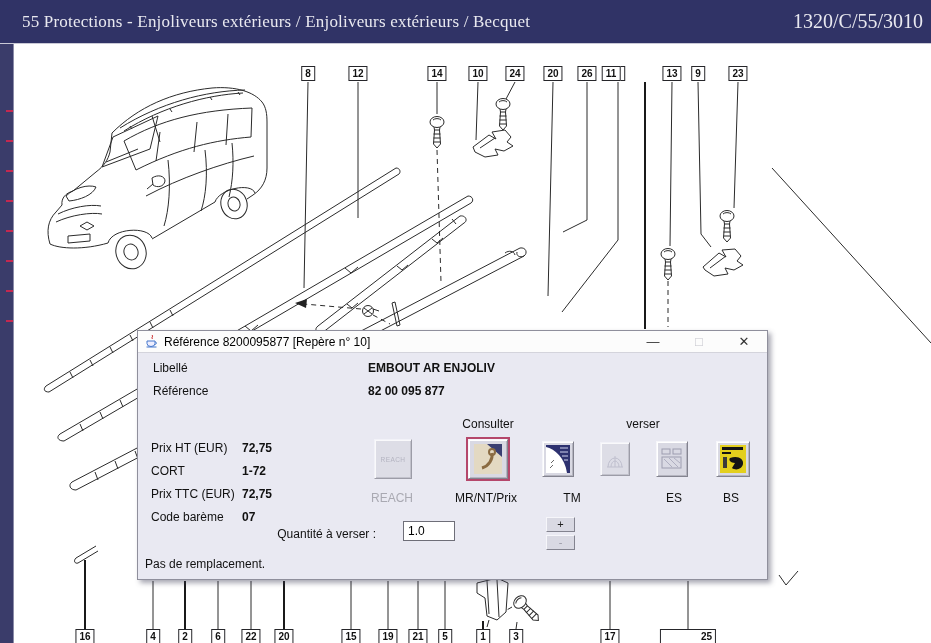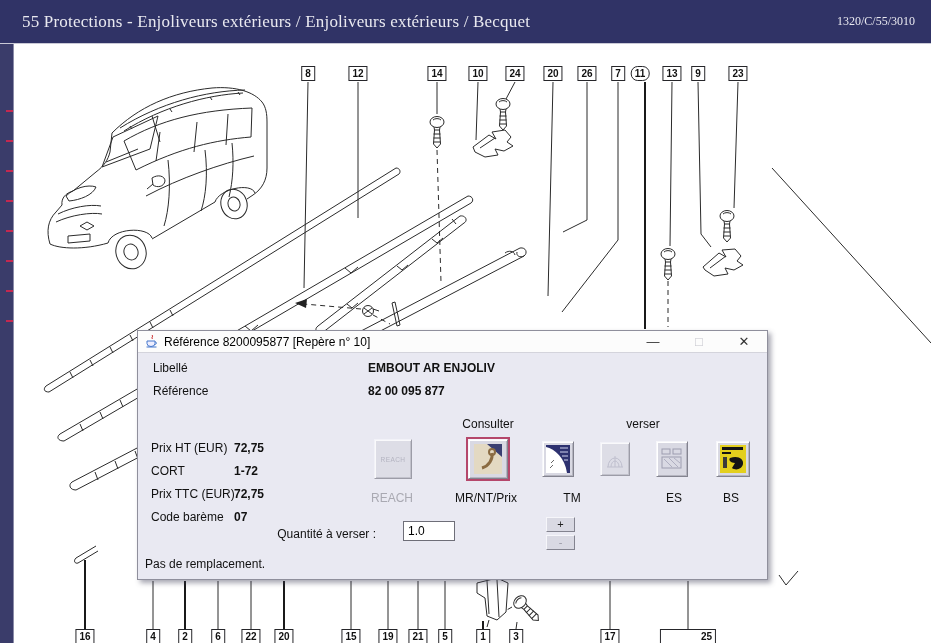"1320/C/55/3010" #header .code { font-size: 12px -> 20px; padding-right: 16px -> 8px }
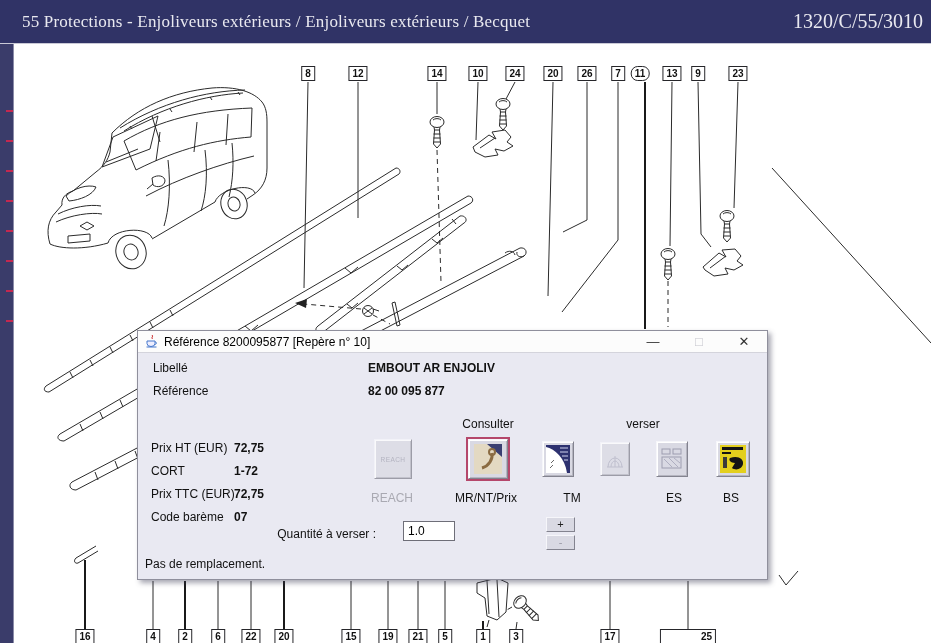"11" div.callout { border-radius: 7px -> none; left: 640px -> 611px }
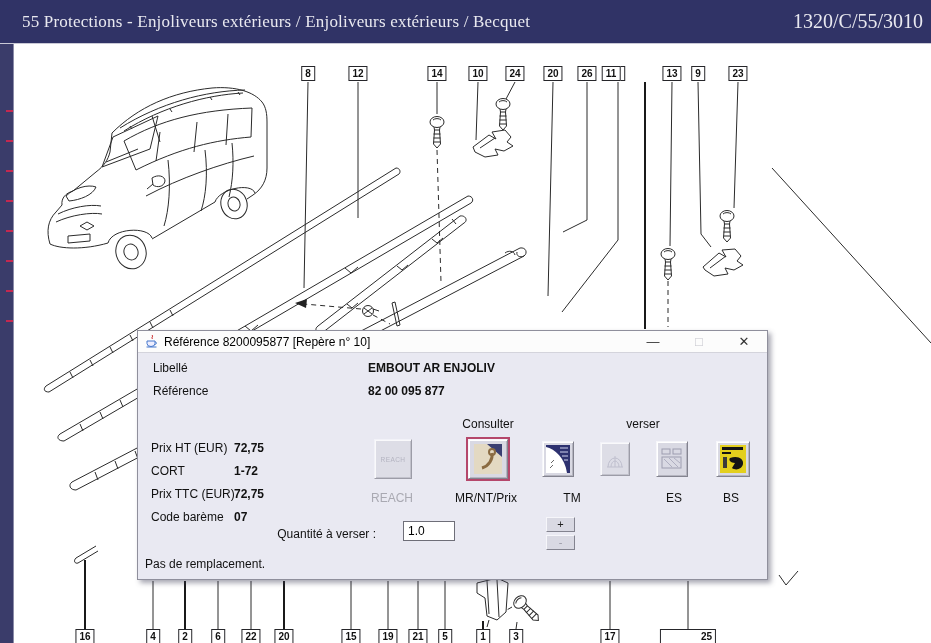"72,75" .price-value { left: 96px -> 104px }
